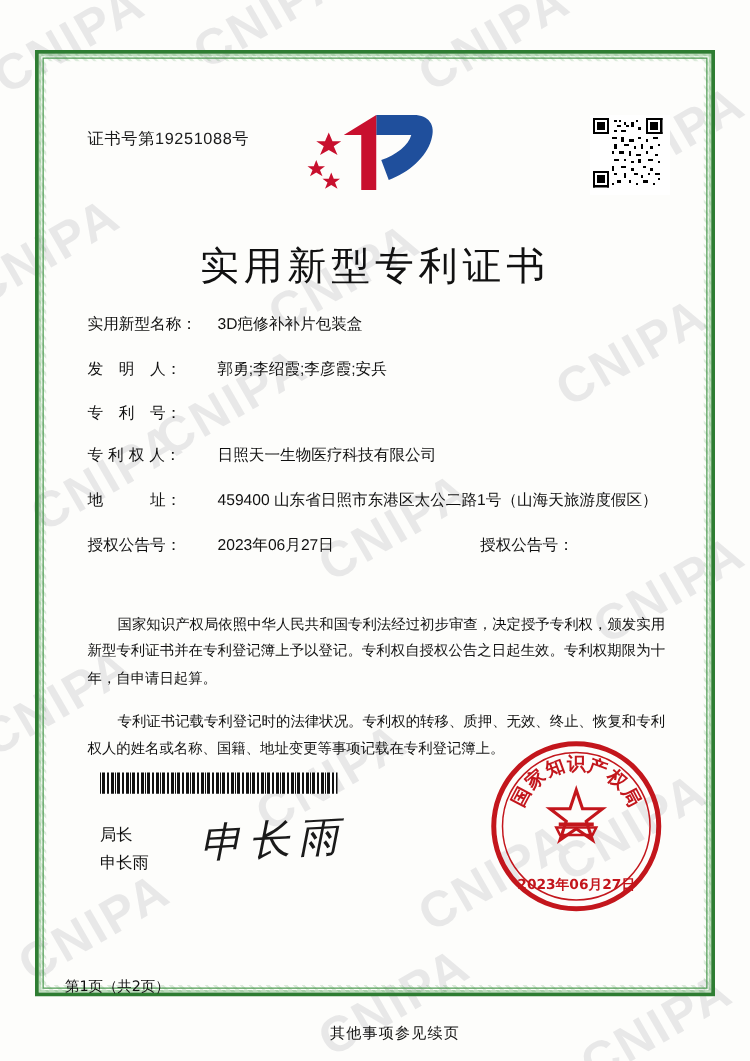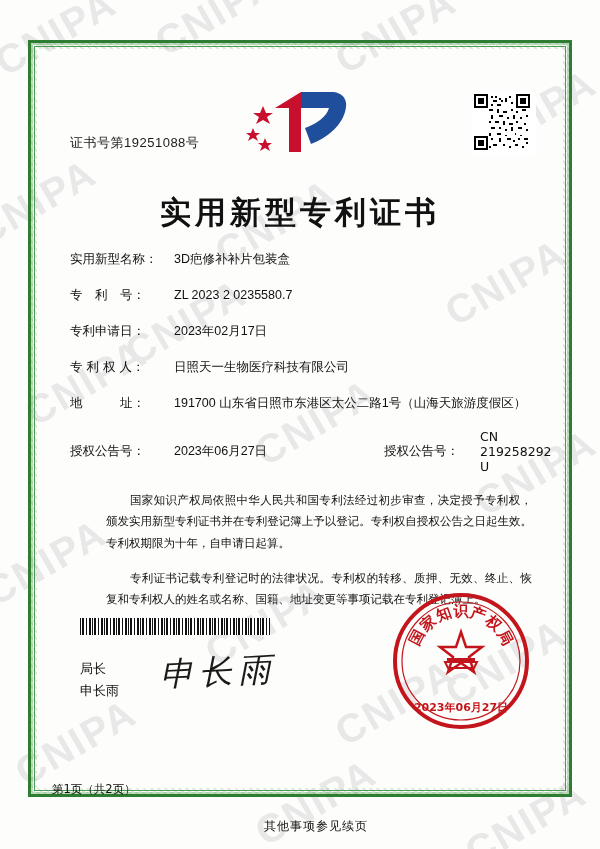"证书号第19251088号" .cert-no { margin-top: 32px -> none }
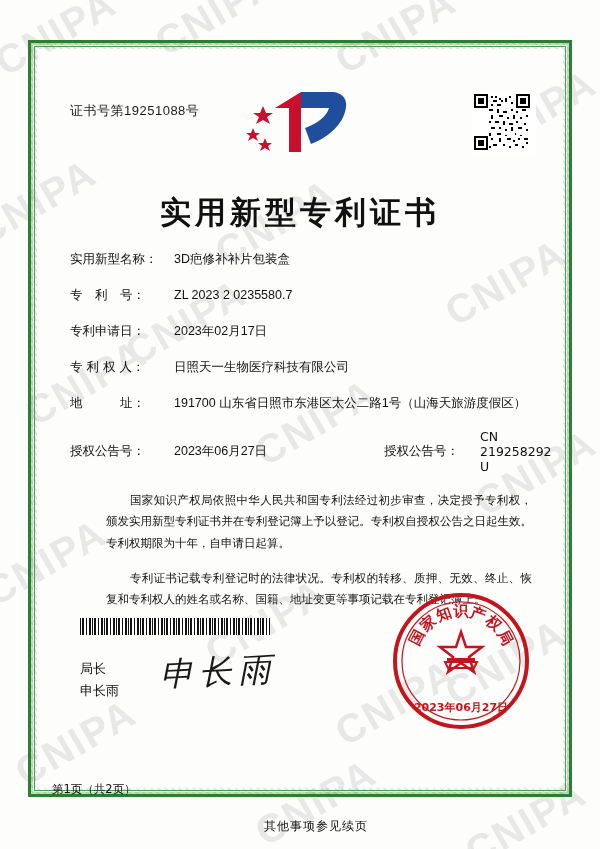"实用新型专利证书" .title { font-weight: bold -> normal }
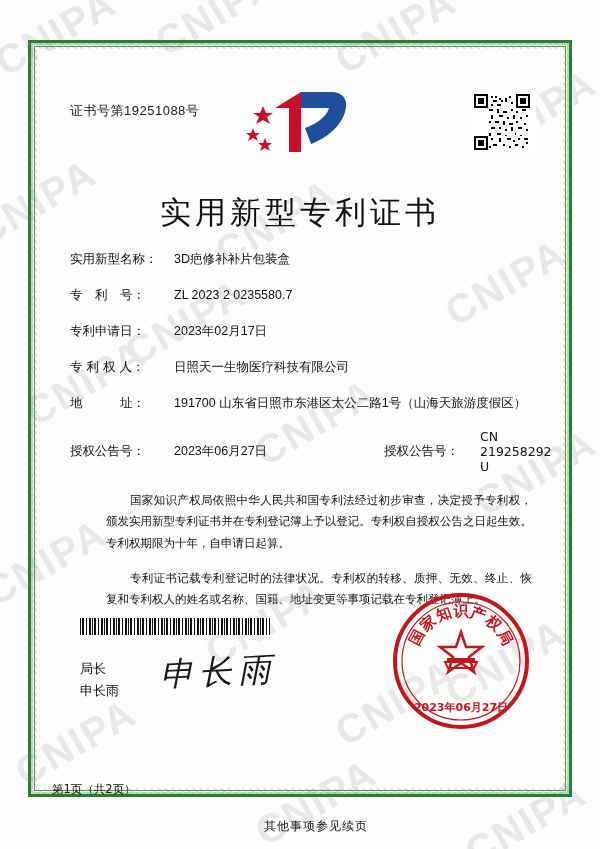"发 明 人：" div.field-row { html: none -> <div> <div>发 明 人：</div> <div>郭勇;李绍霞;李彦霞;安兵</div> </div> }
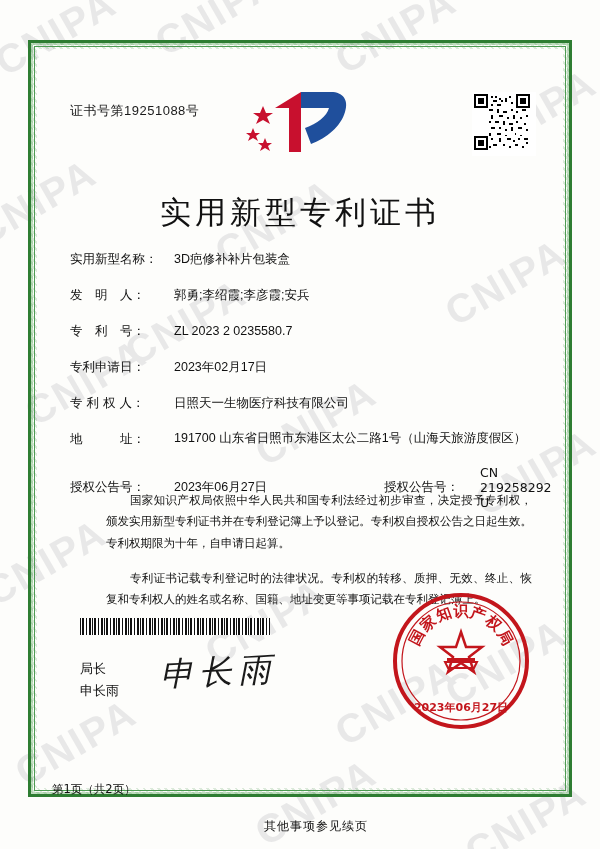"ZL 2023 2 0235580.7" div.field-value { html: <div>ZL 2023 2 0235580.7</div> -> none }
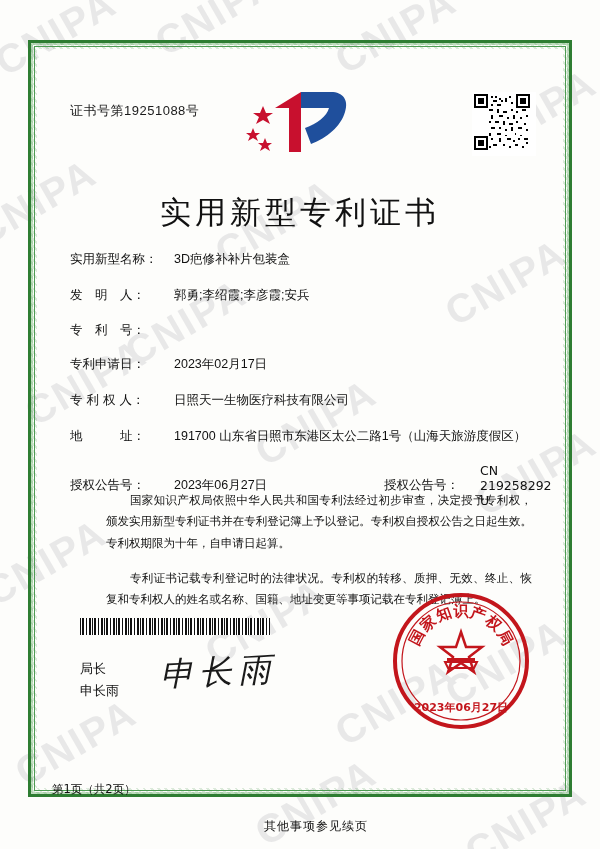"专利申请日：" div.field-row { html: <div> <div>专利申请日：</div> <div>2023年02月17日</div> </div> -> none }
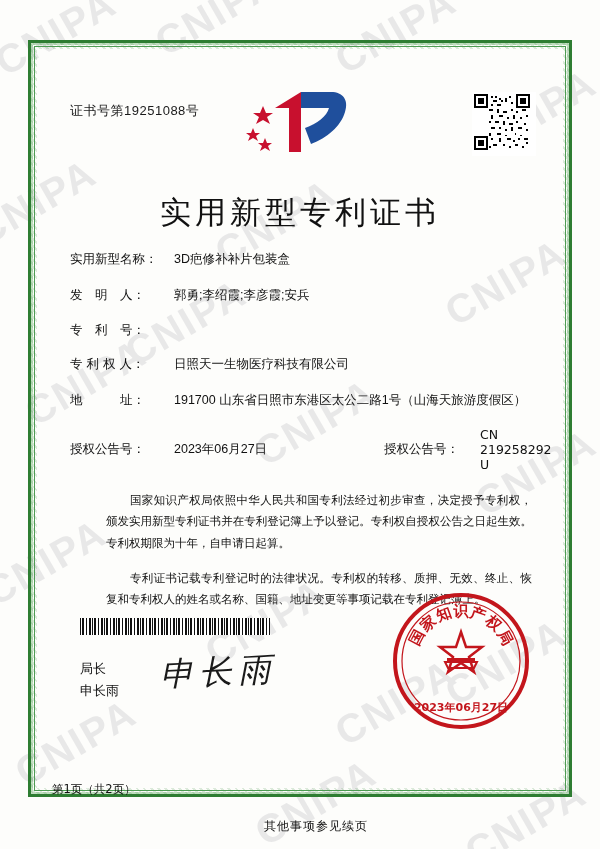"191700 山东省日照市东港区太公二路1号（山海天旅游度假区）" div.field-value { text: 191700 -> 459400 }
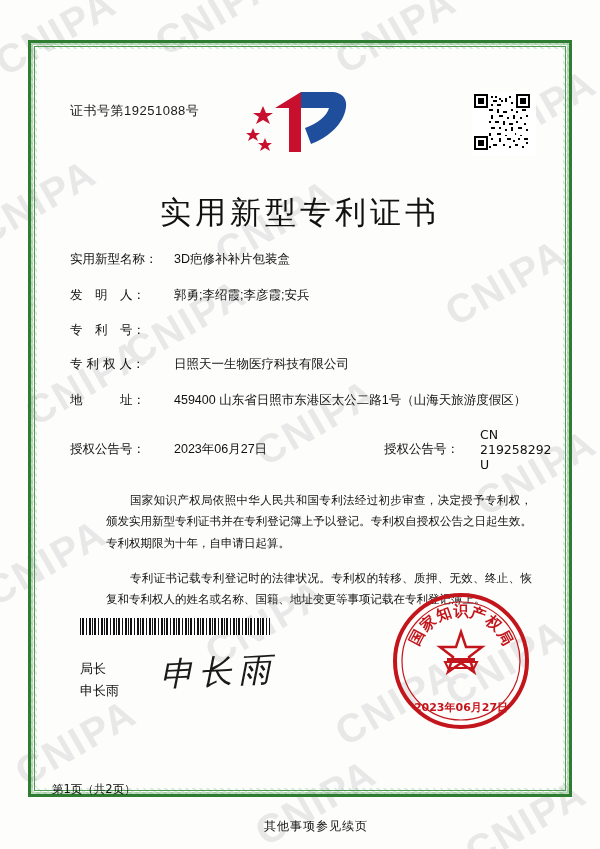"CN 219258292 U" div.sec-value { html: <div>CN 219258292 U</div> -> none }
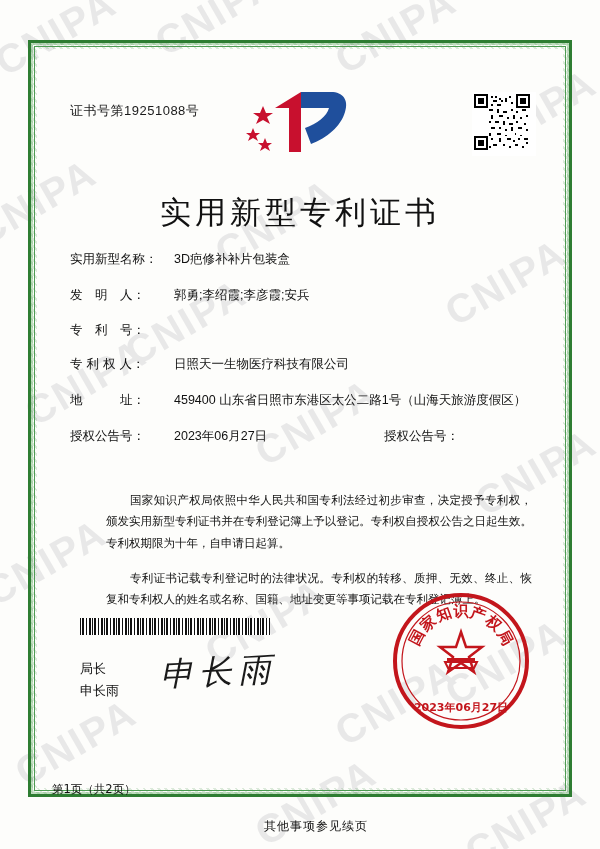"国家知识产权局依照中华人民共和国专利法经过初步审查，决定授予专利权，颁发实用新型" .paras { margin-left: 36px -> none }
